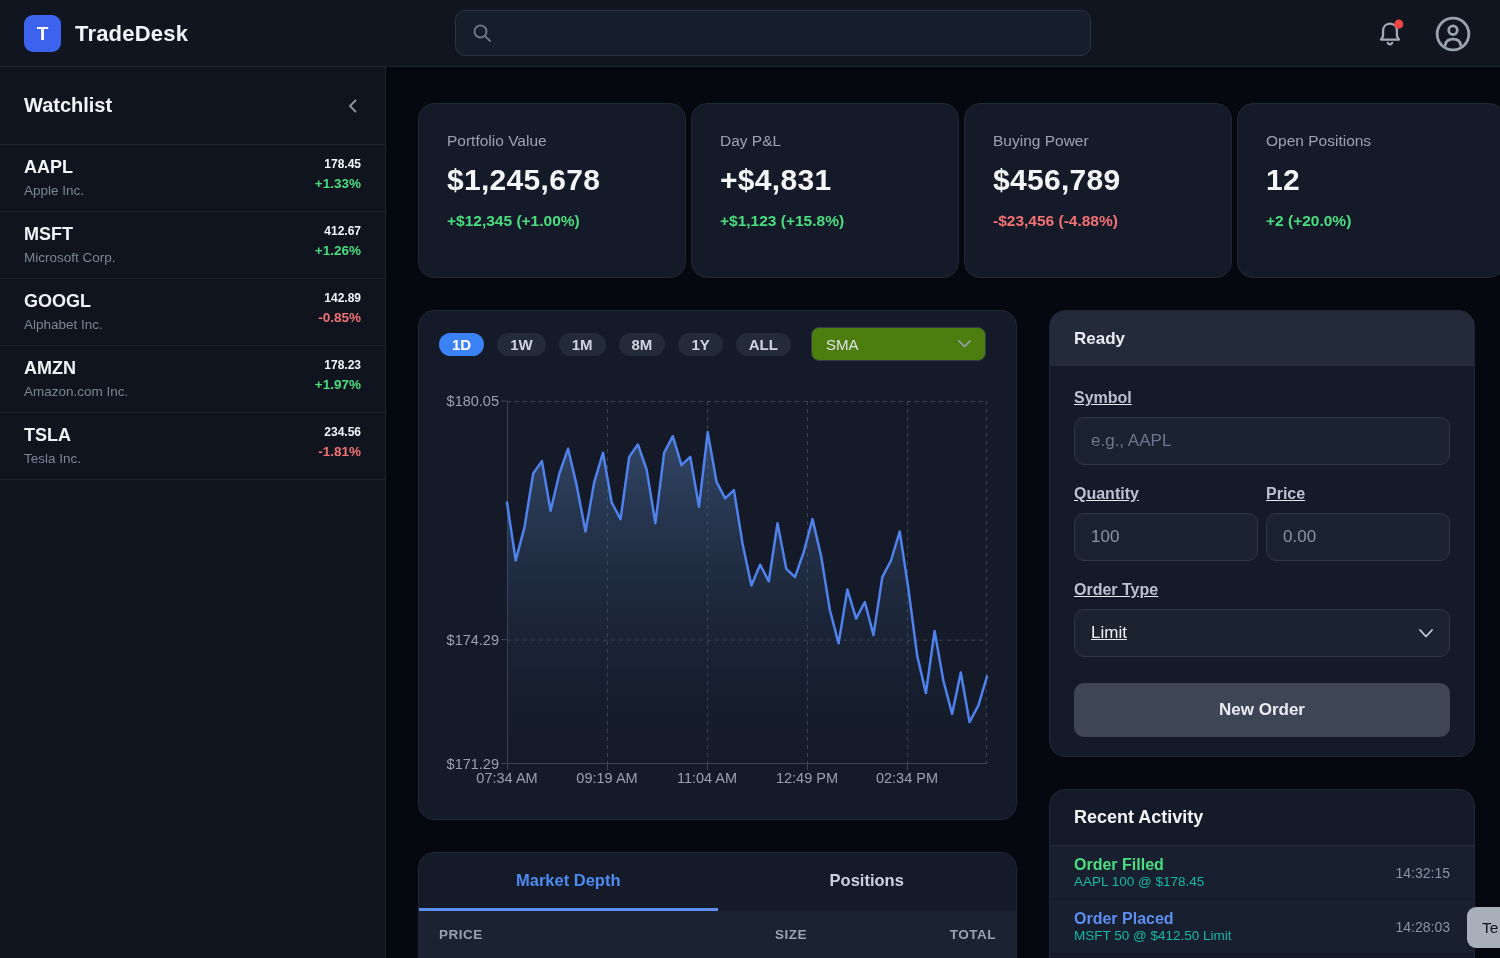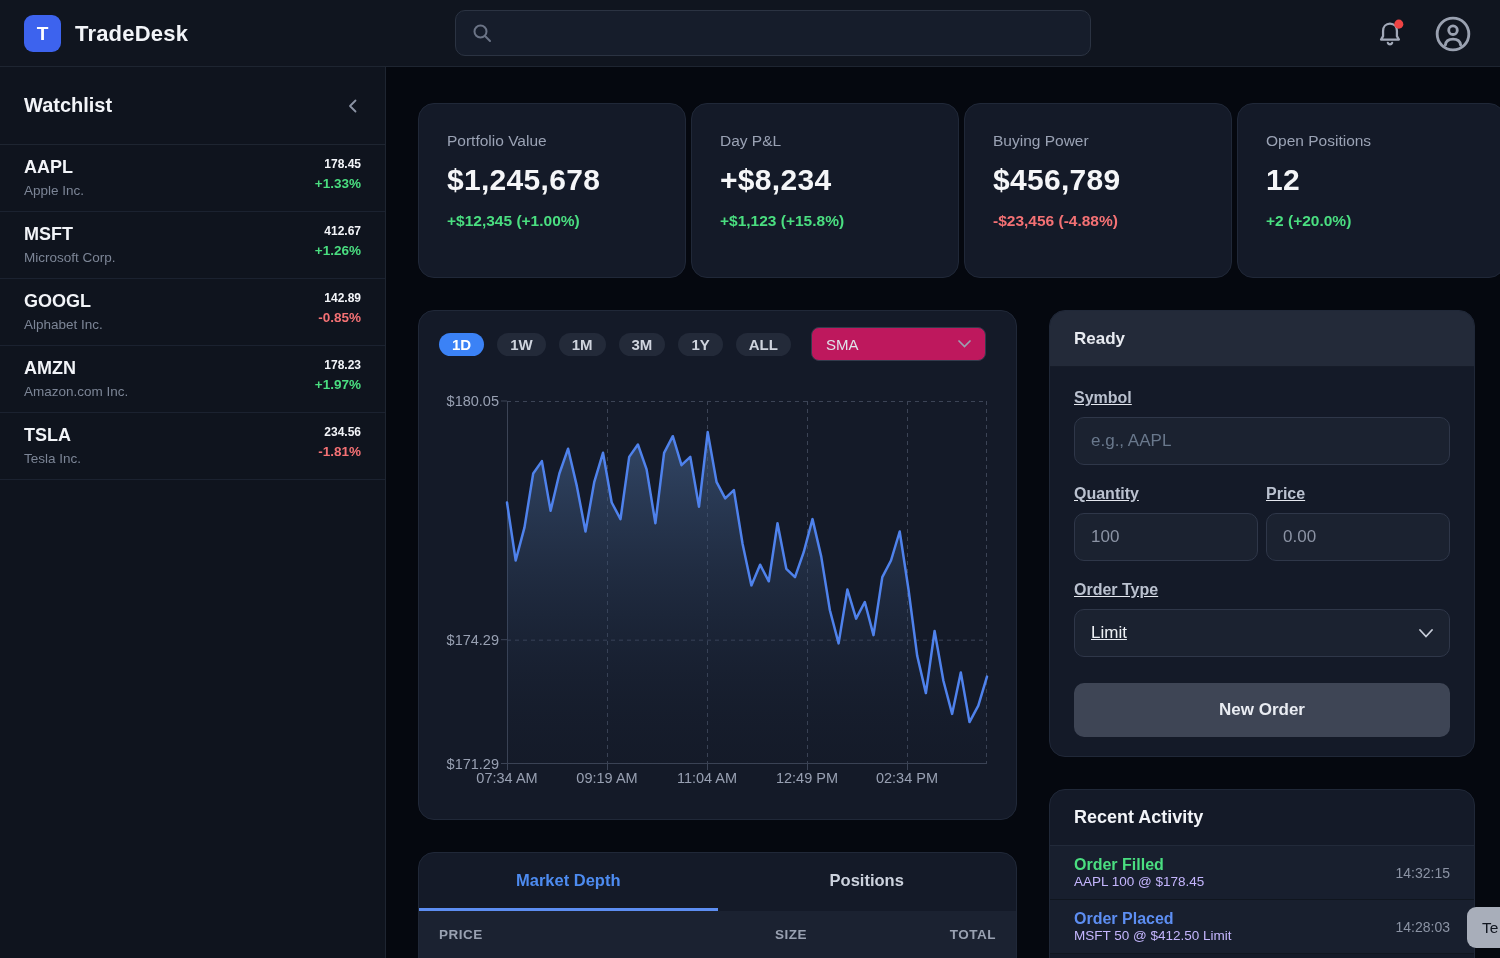"+$8,234" div.stat-value { text: +$8,234 -> +$4,831 }
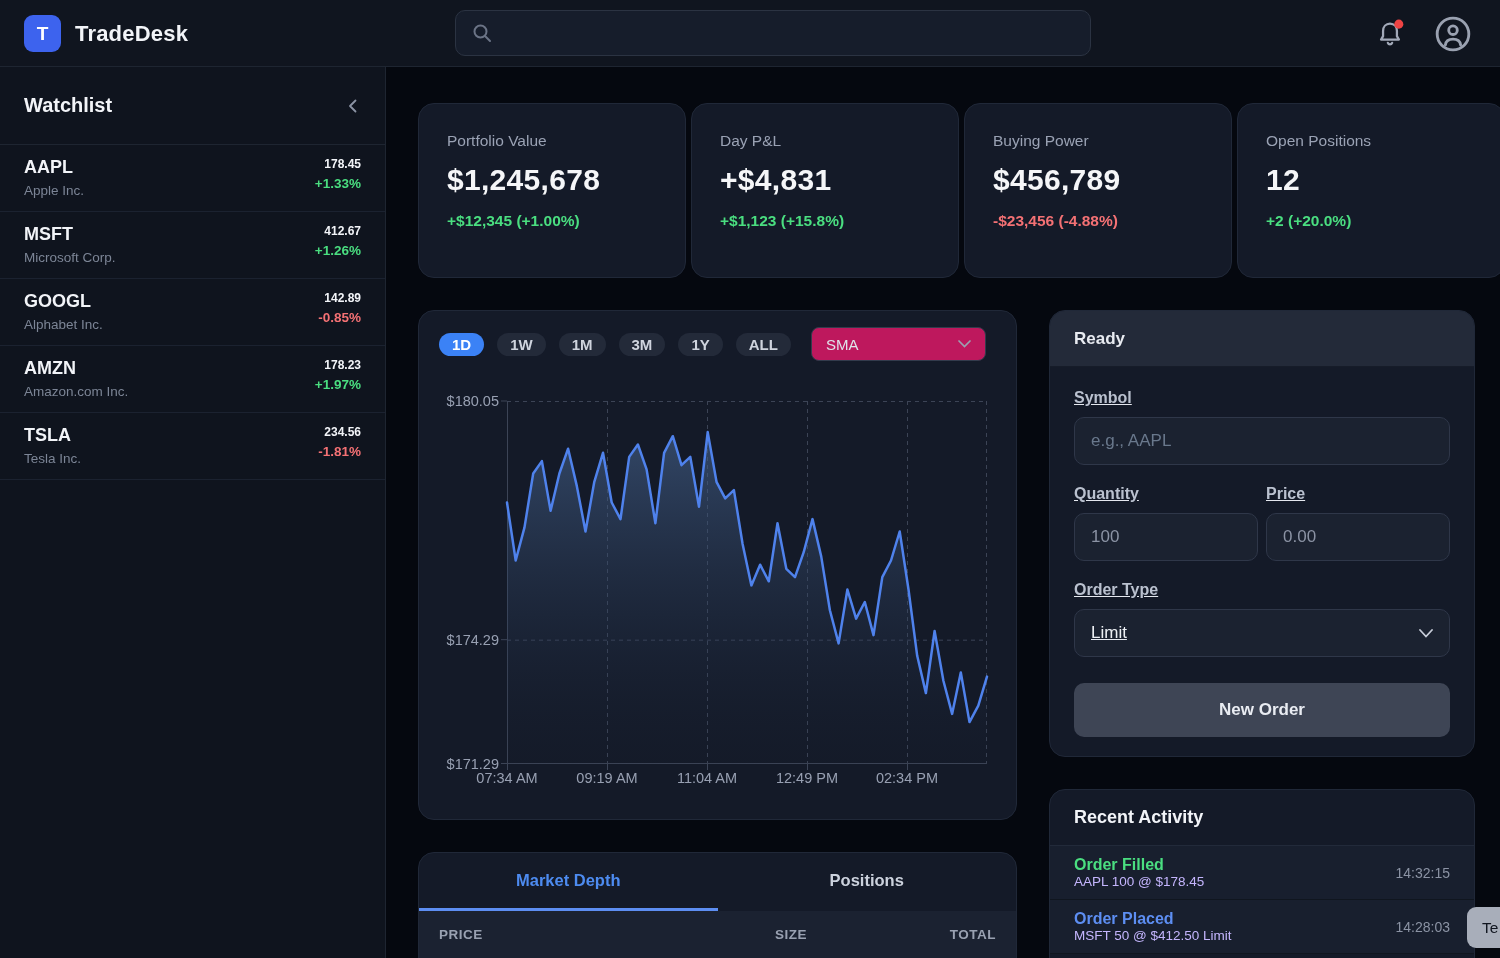"3M" button.tf-btn { text: 3M -> 8M }
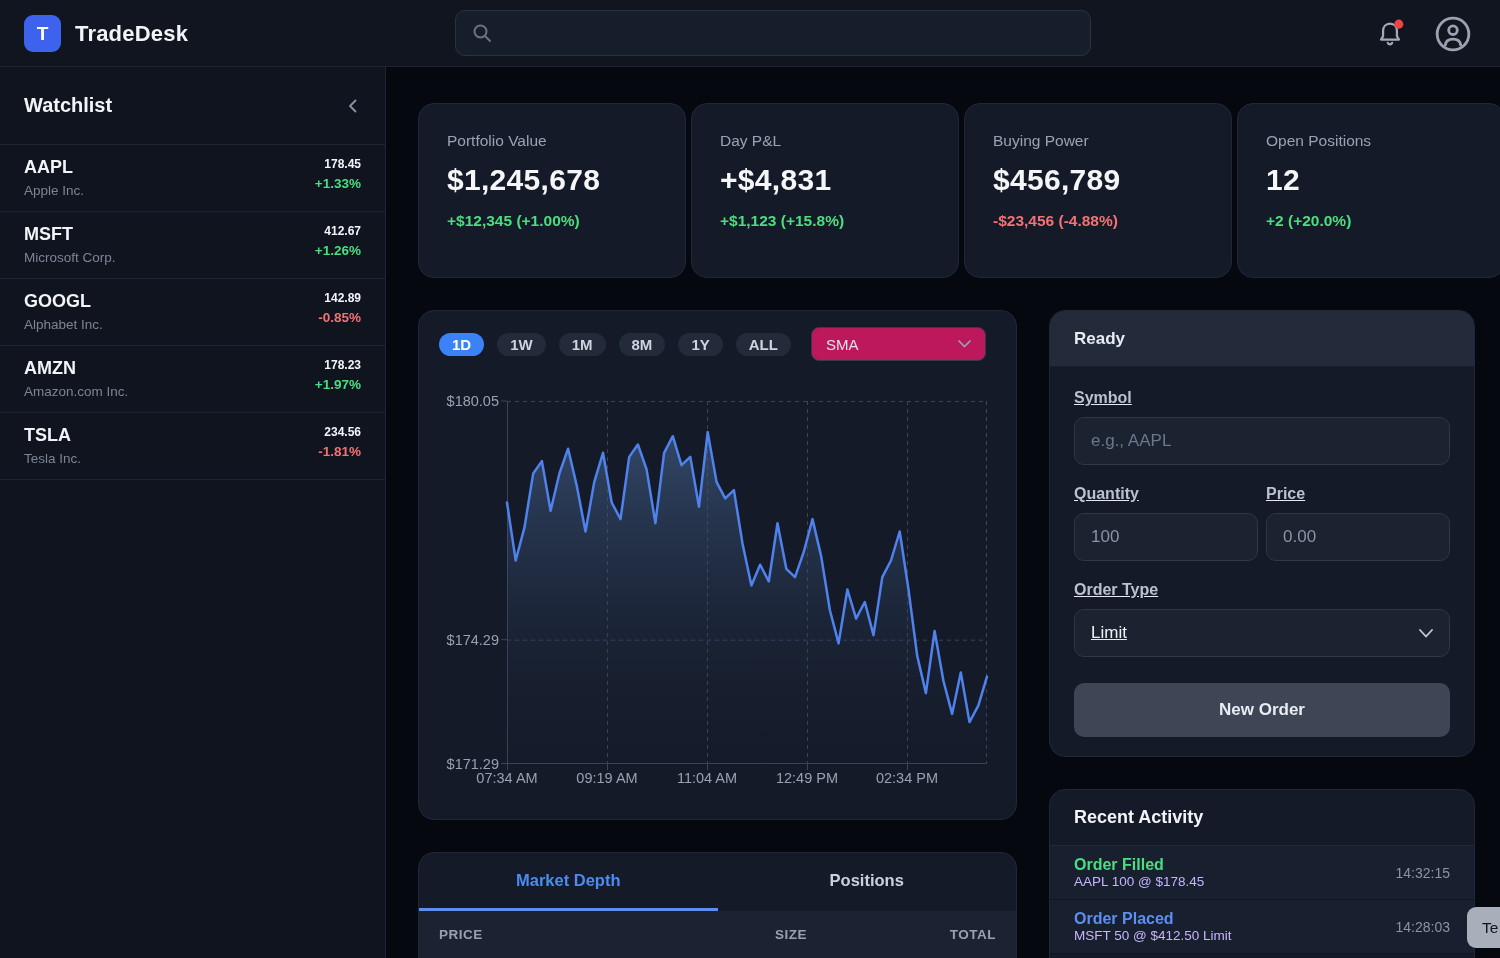"SMA" .indicator-select { background: #be185d -> #4d7c0f }
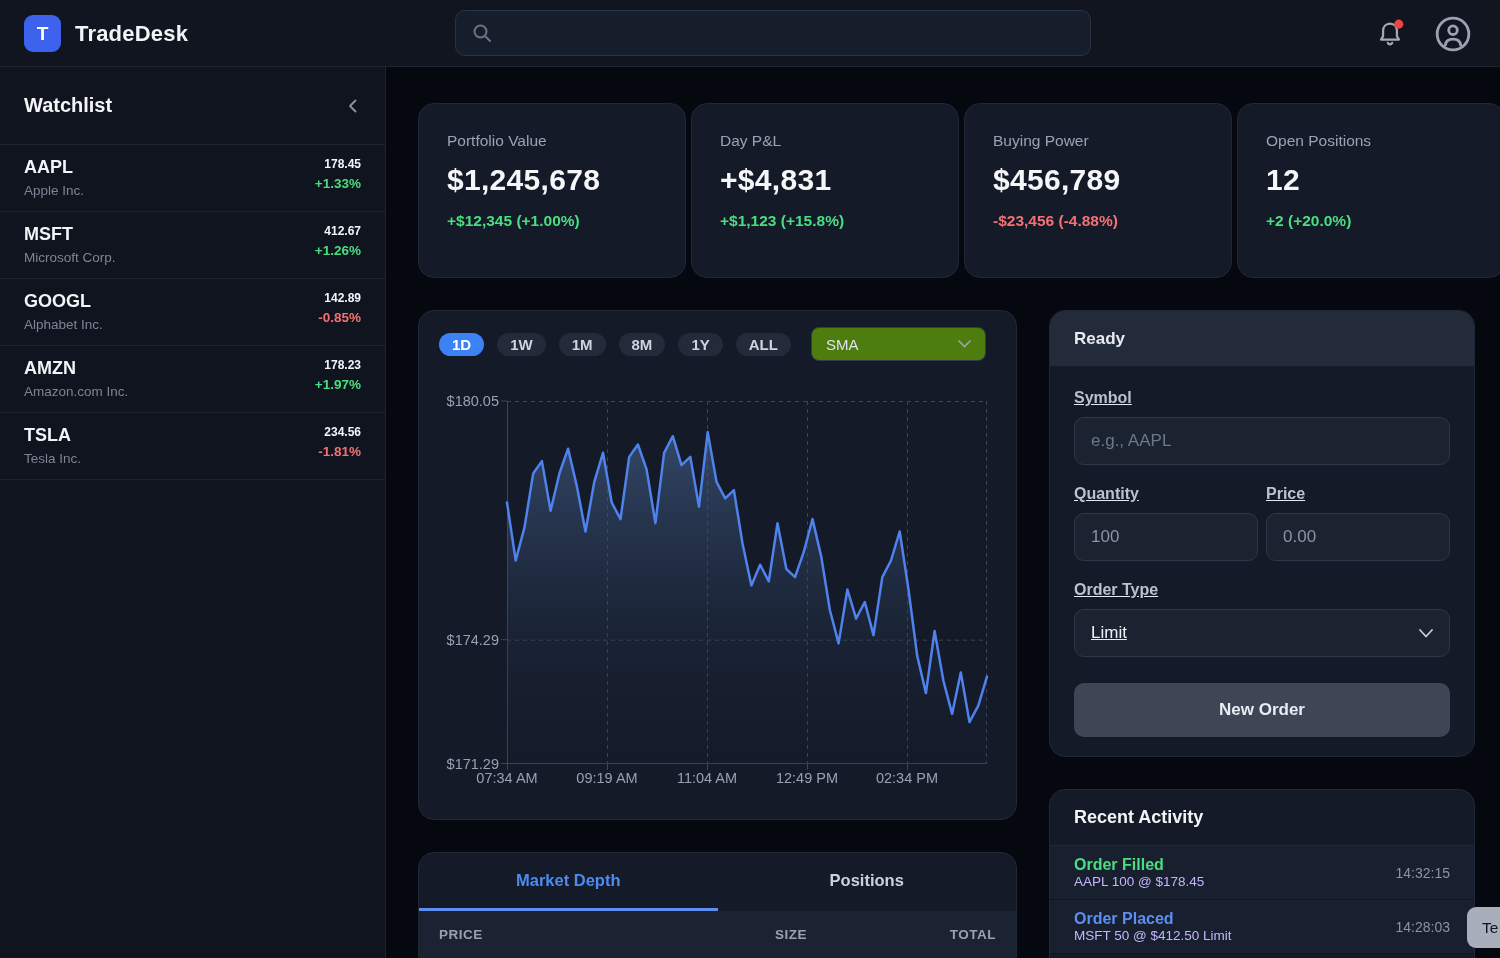"AAPL 100 @ $178.45" .act-detail { color: #c4b5fd -> #14b8a6 }
